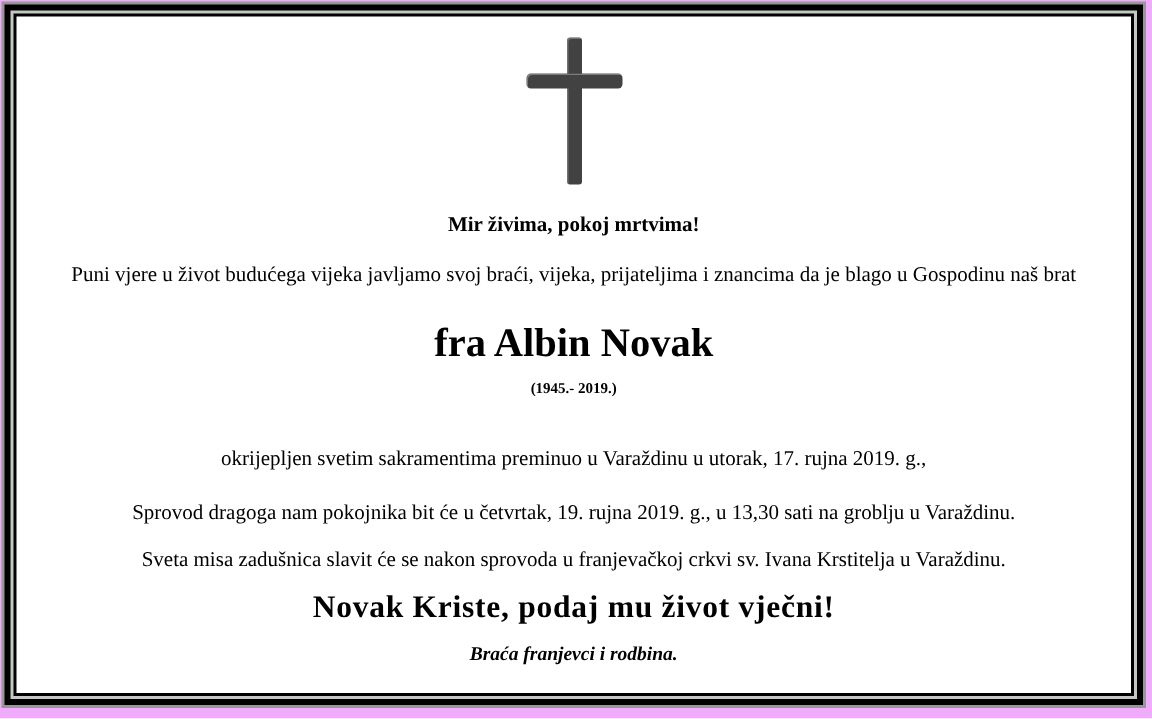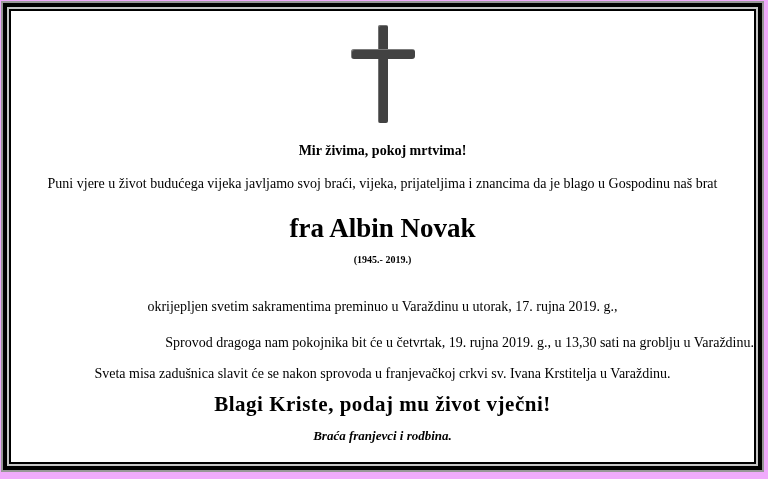"Sprovod dragoga nam pokojnika bit" .funeral { text-align: right -> none }
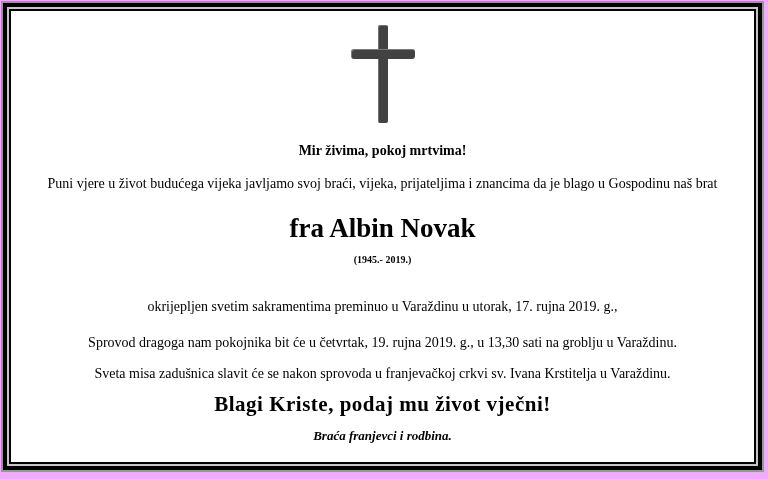"Blagi Kriste, podaj mu život" div.line { text: Blagi -> Novak }
